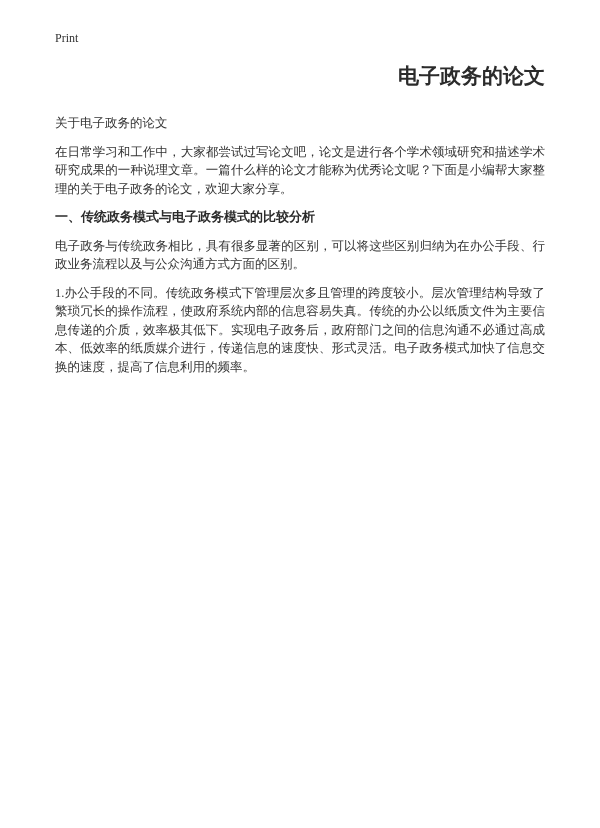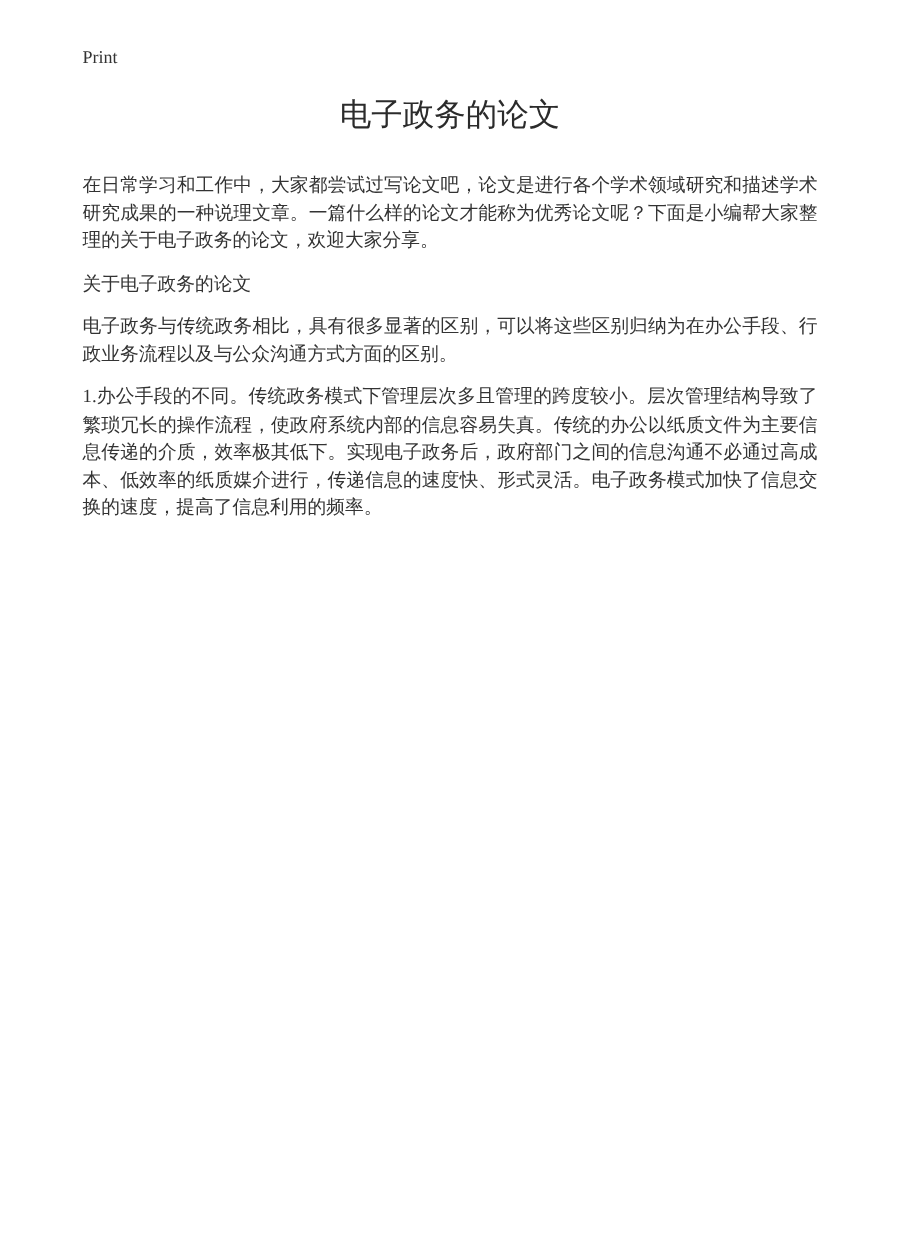"电子政务的论文" .doc-title { font-weight: normal -> bold; text-align: center -> right }
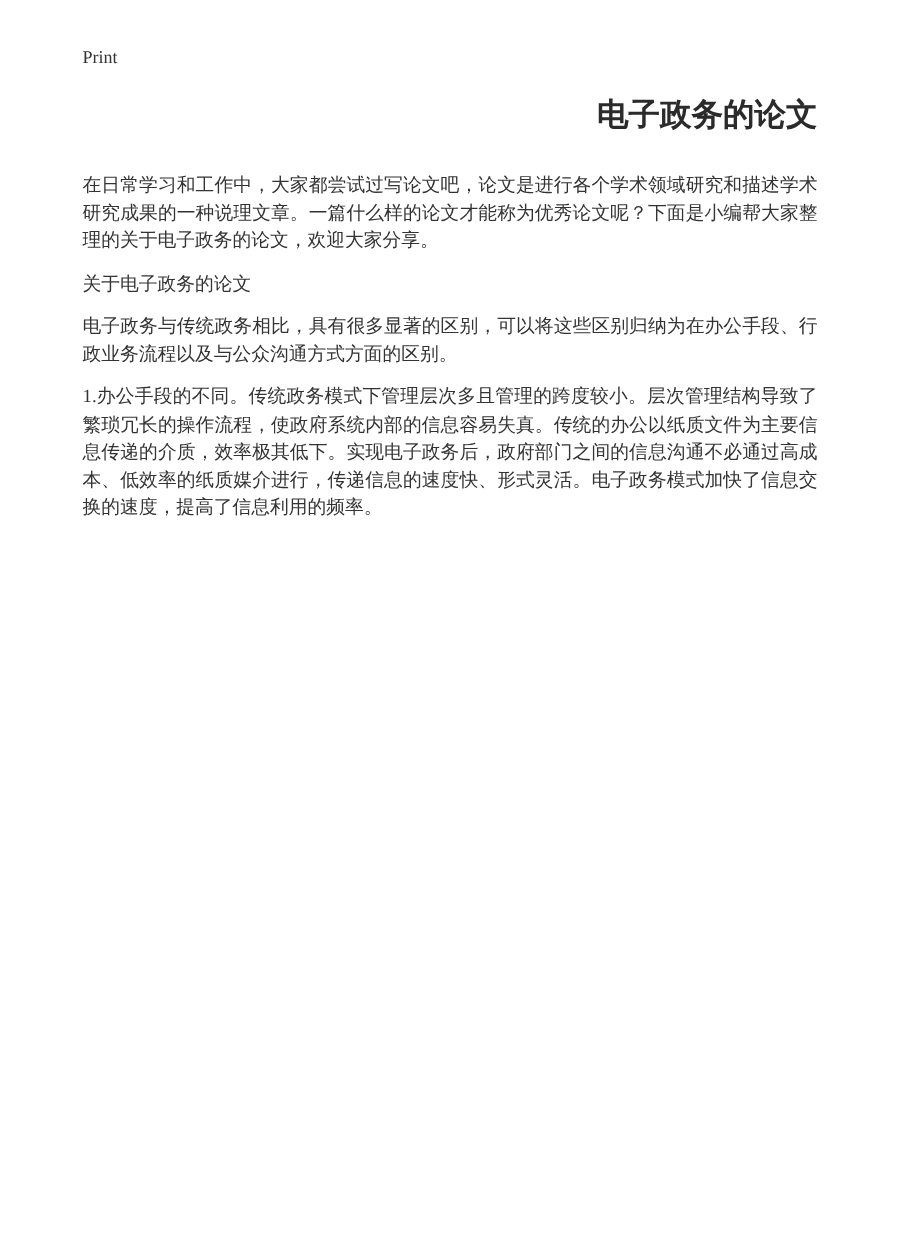"在日常学习和工作中，大家都尝试过写论文吧，论文是进行各个学术领域研究和描述学术研" p.para { order: before "关于电子政务的论文" -> after "关于电子政务的论文" }
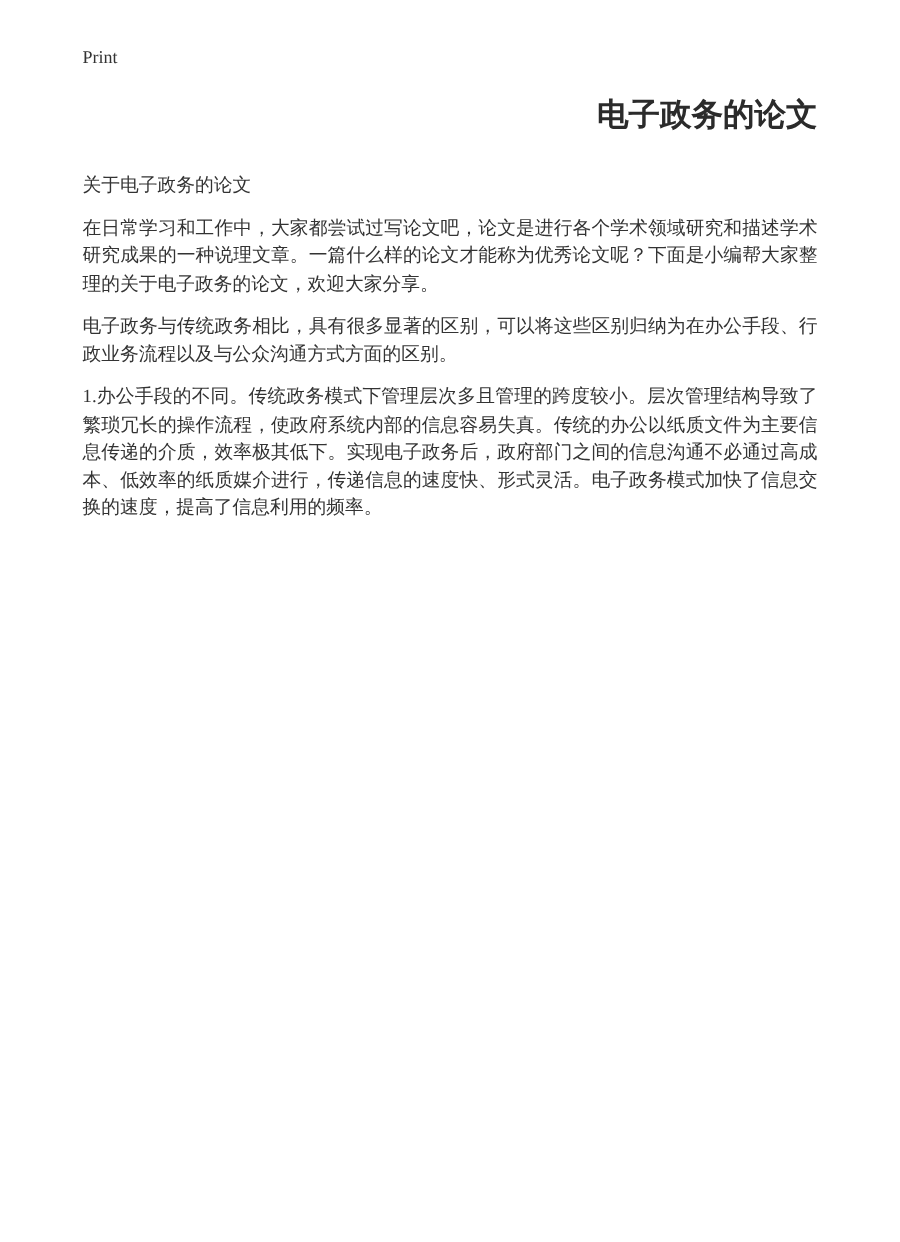"一、传统政务模式与电子政务模式的比较分析" h2.sub-heading { html: none -> <h2>一、传统政务模式与电子政务模式的比较分析</h2> }
